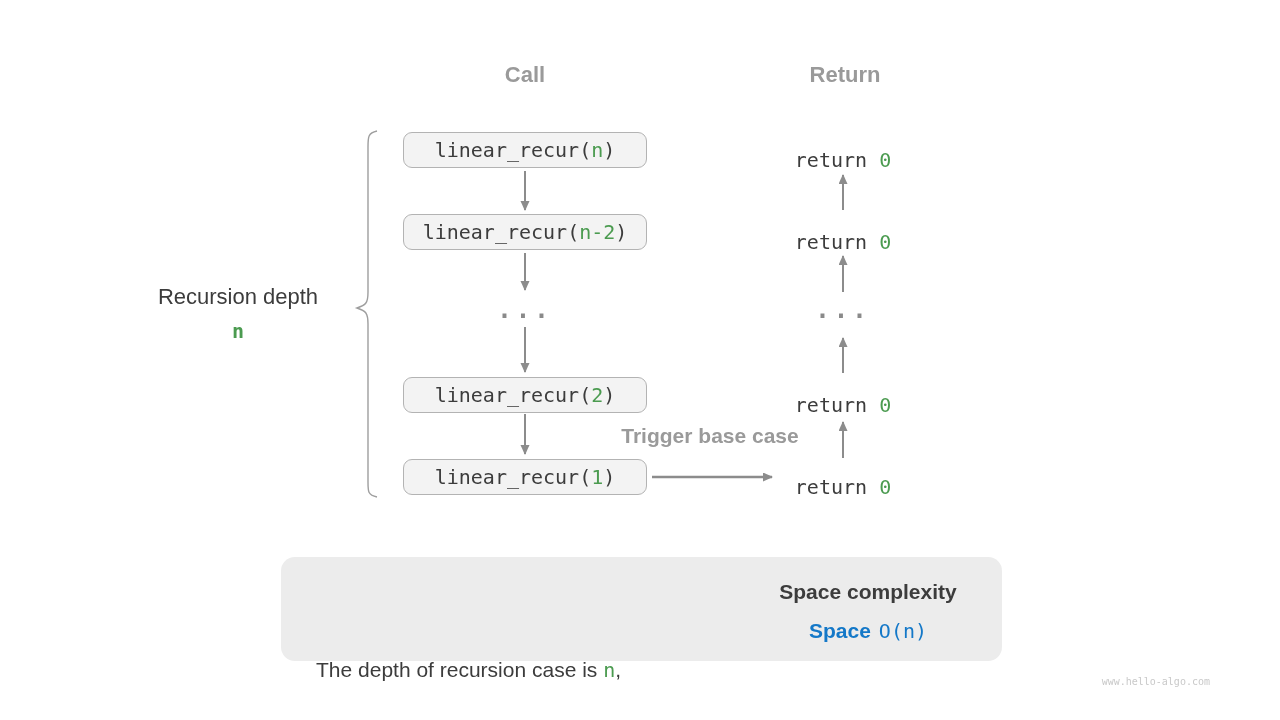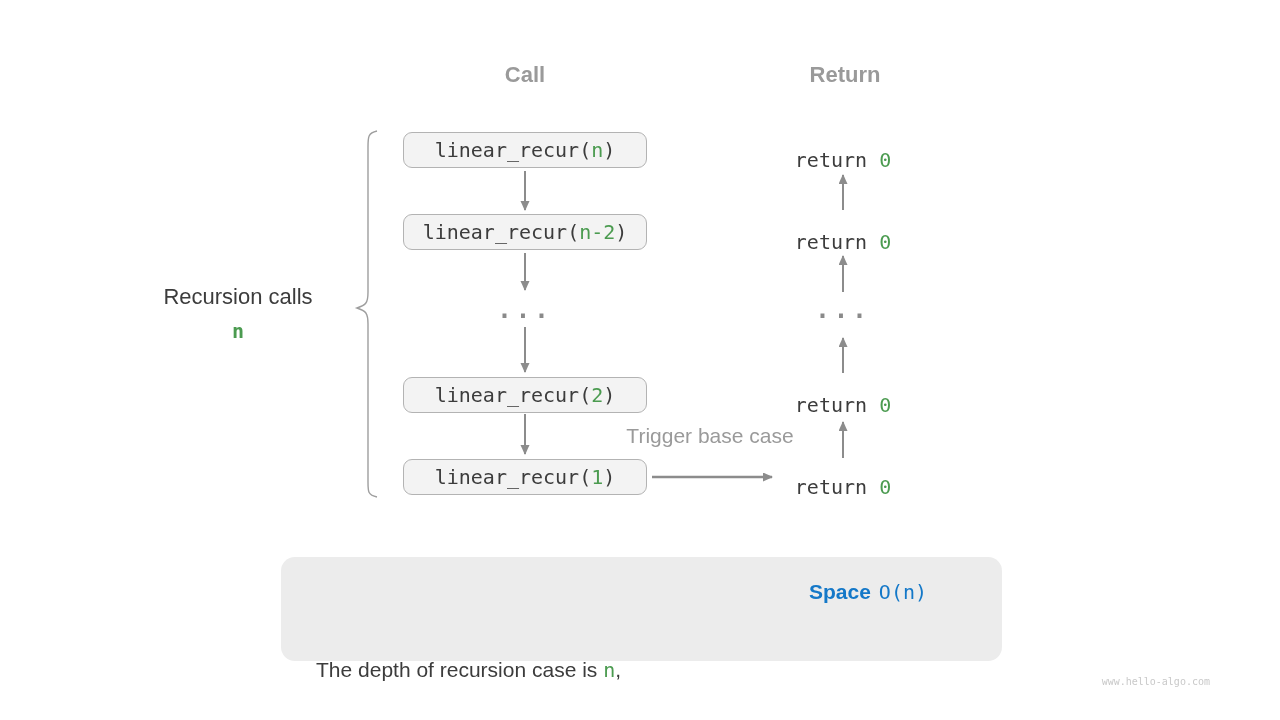"Recursion calls" span { text: calls -> depth }
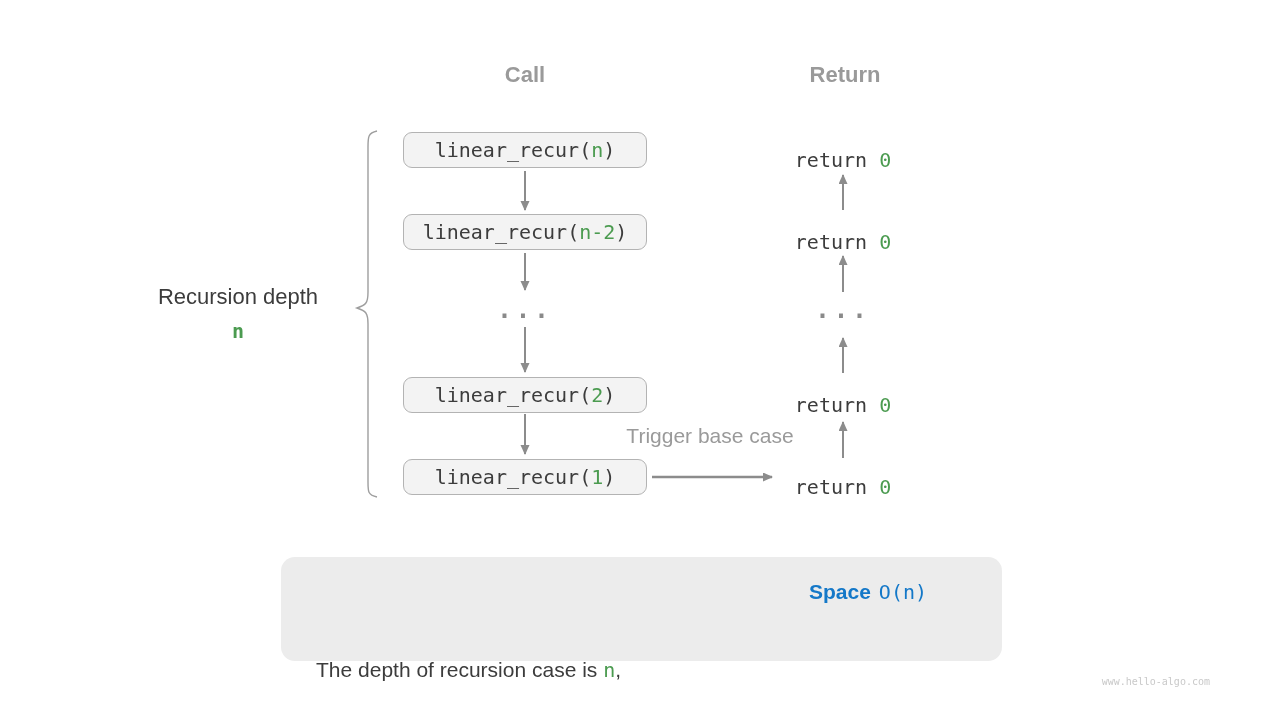"Trigger base case" .trigger-label { font-weight: normal -> bold }
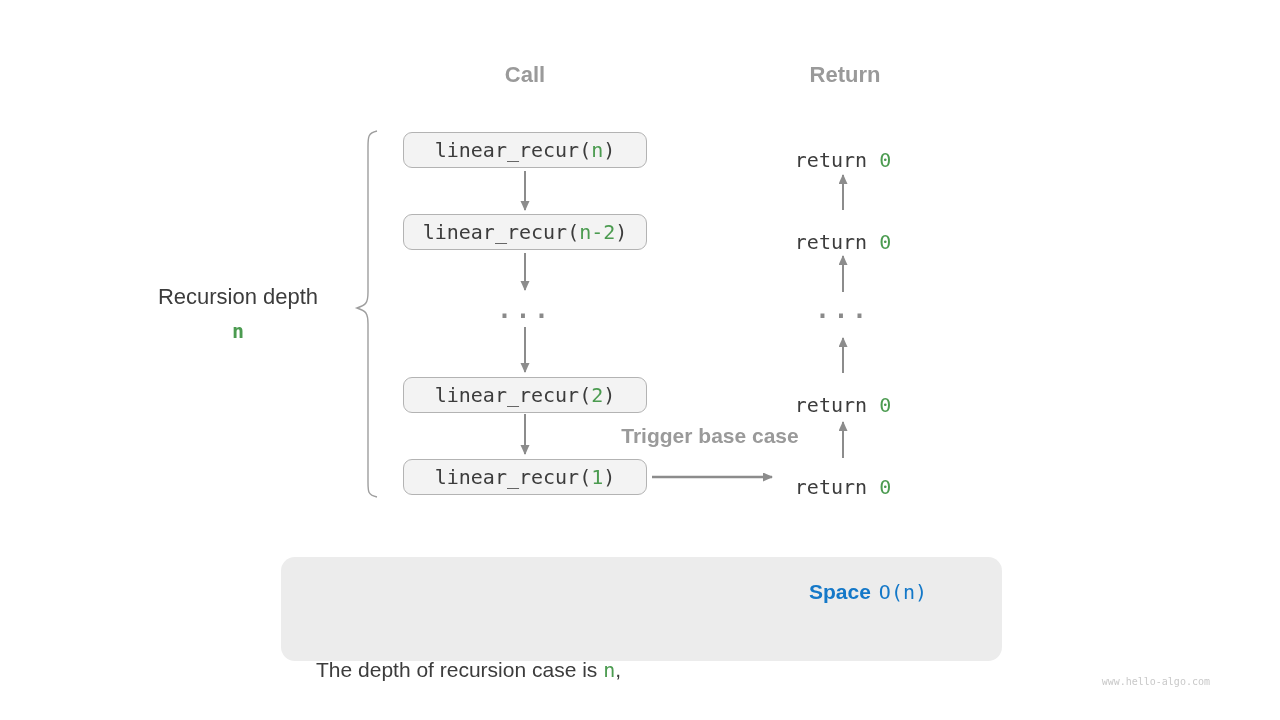"Space complexity" div.result-title { html: none -> <div>Space complexity</div> }
